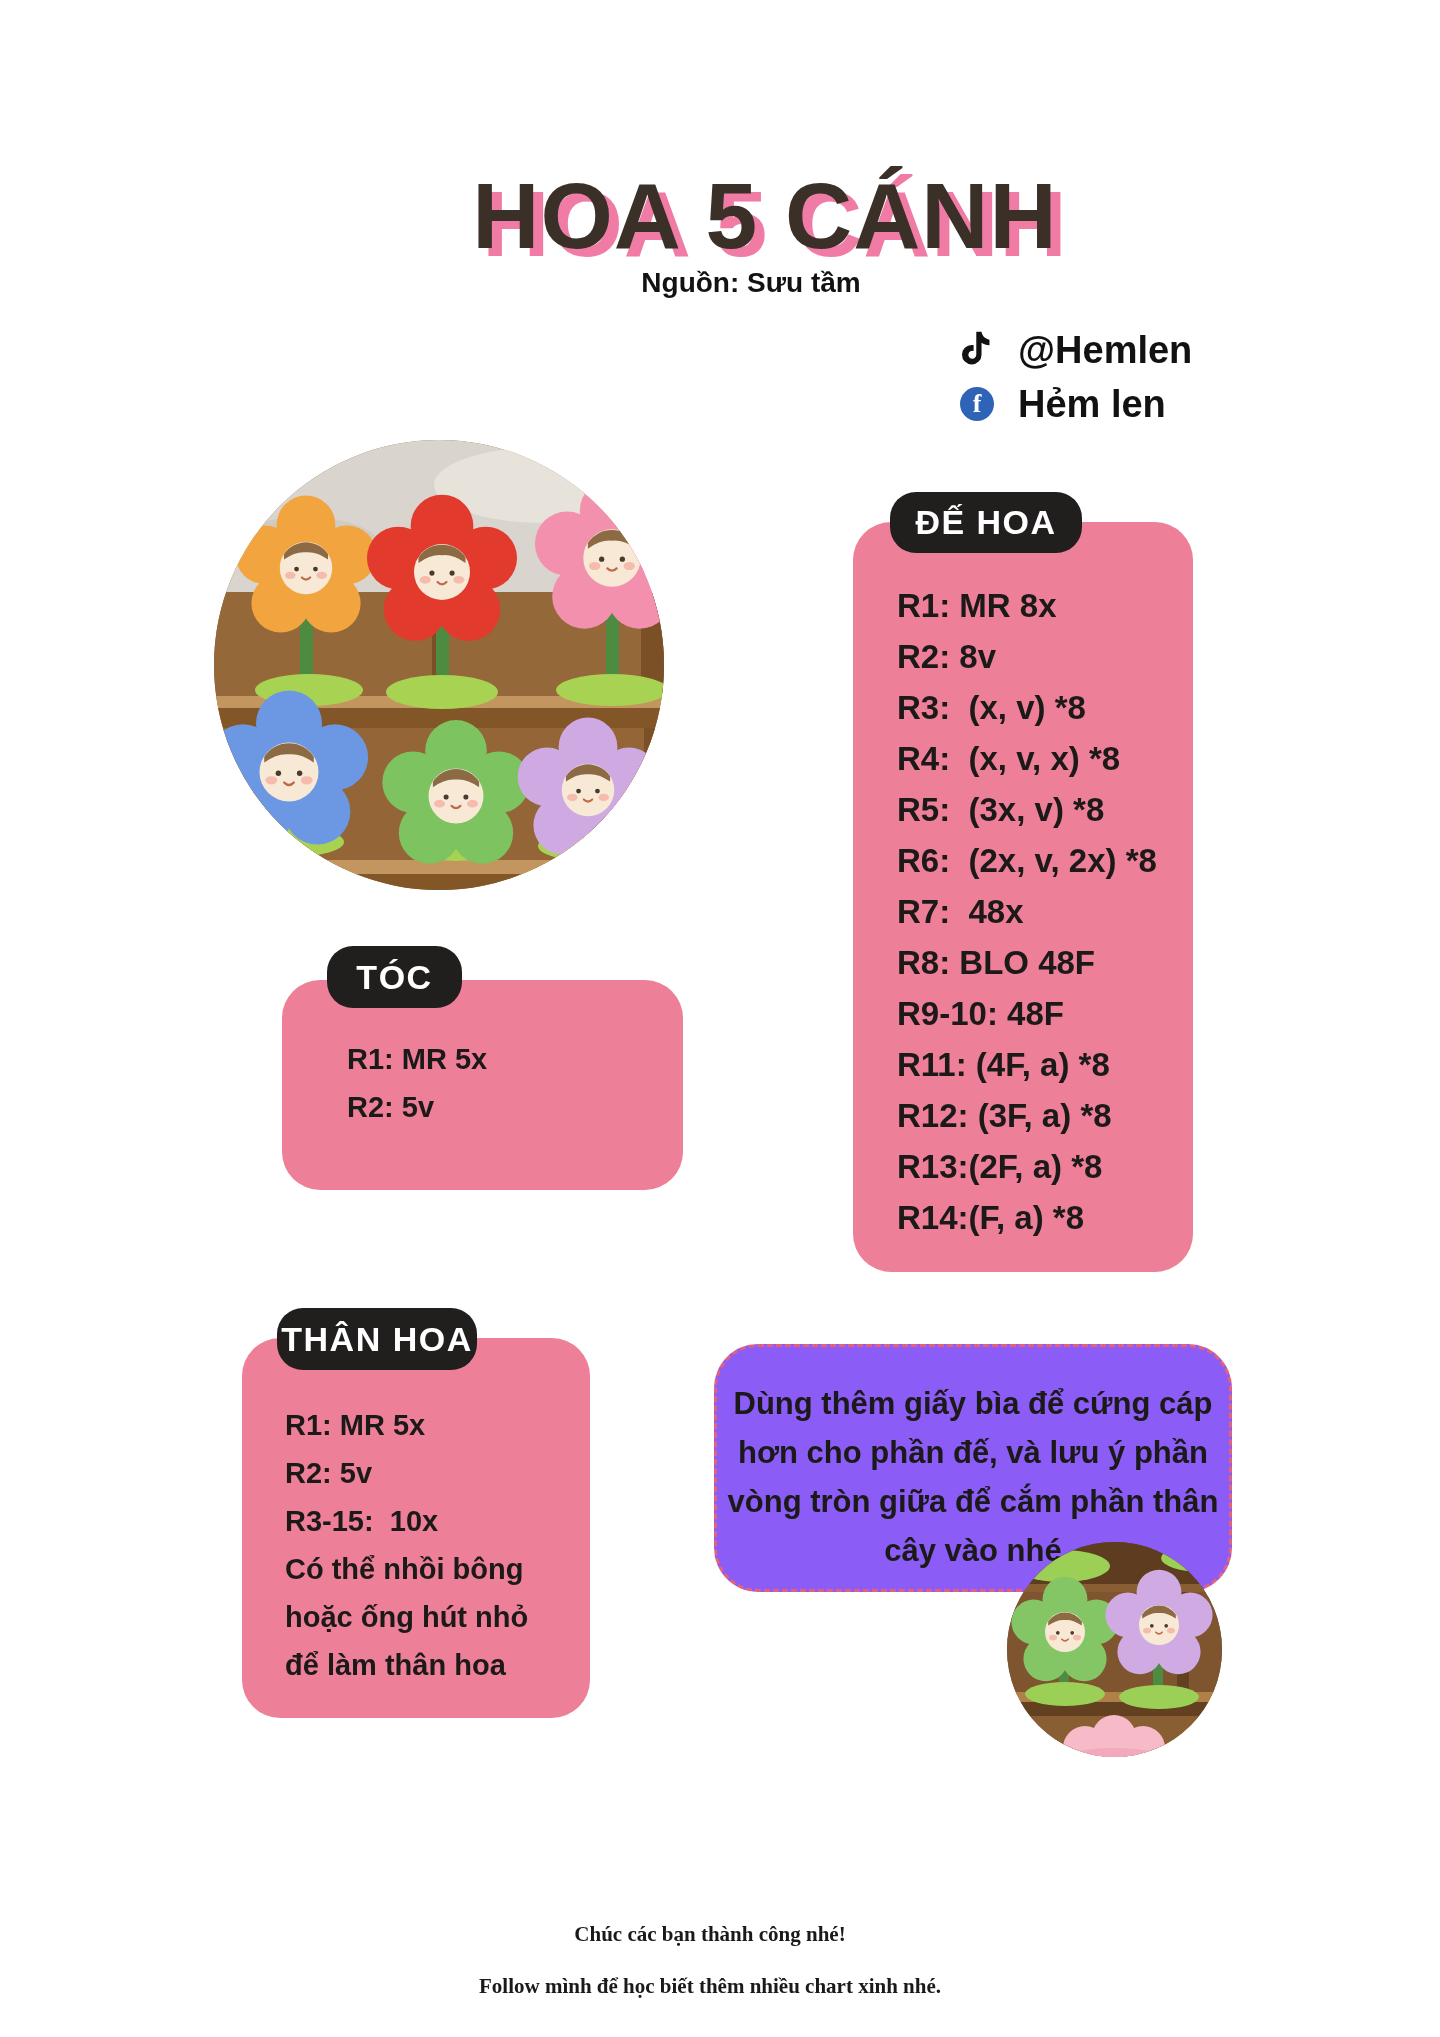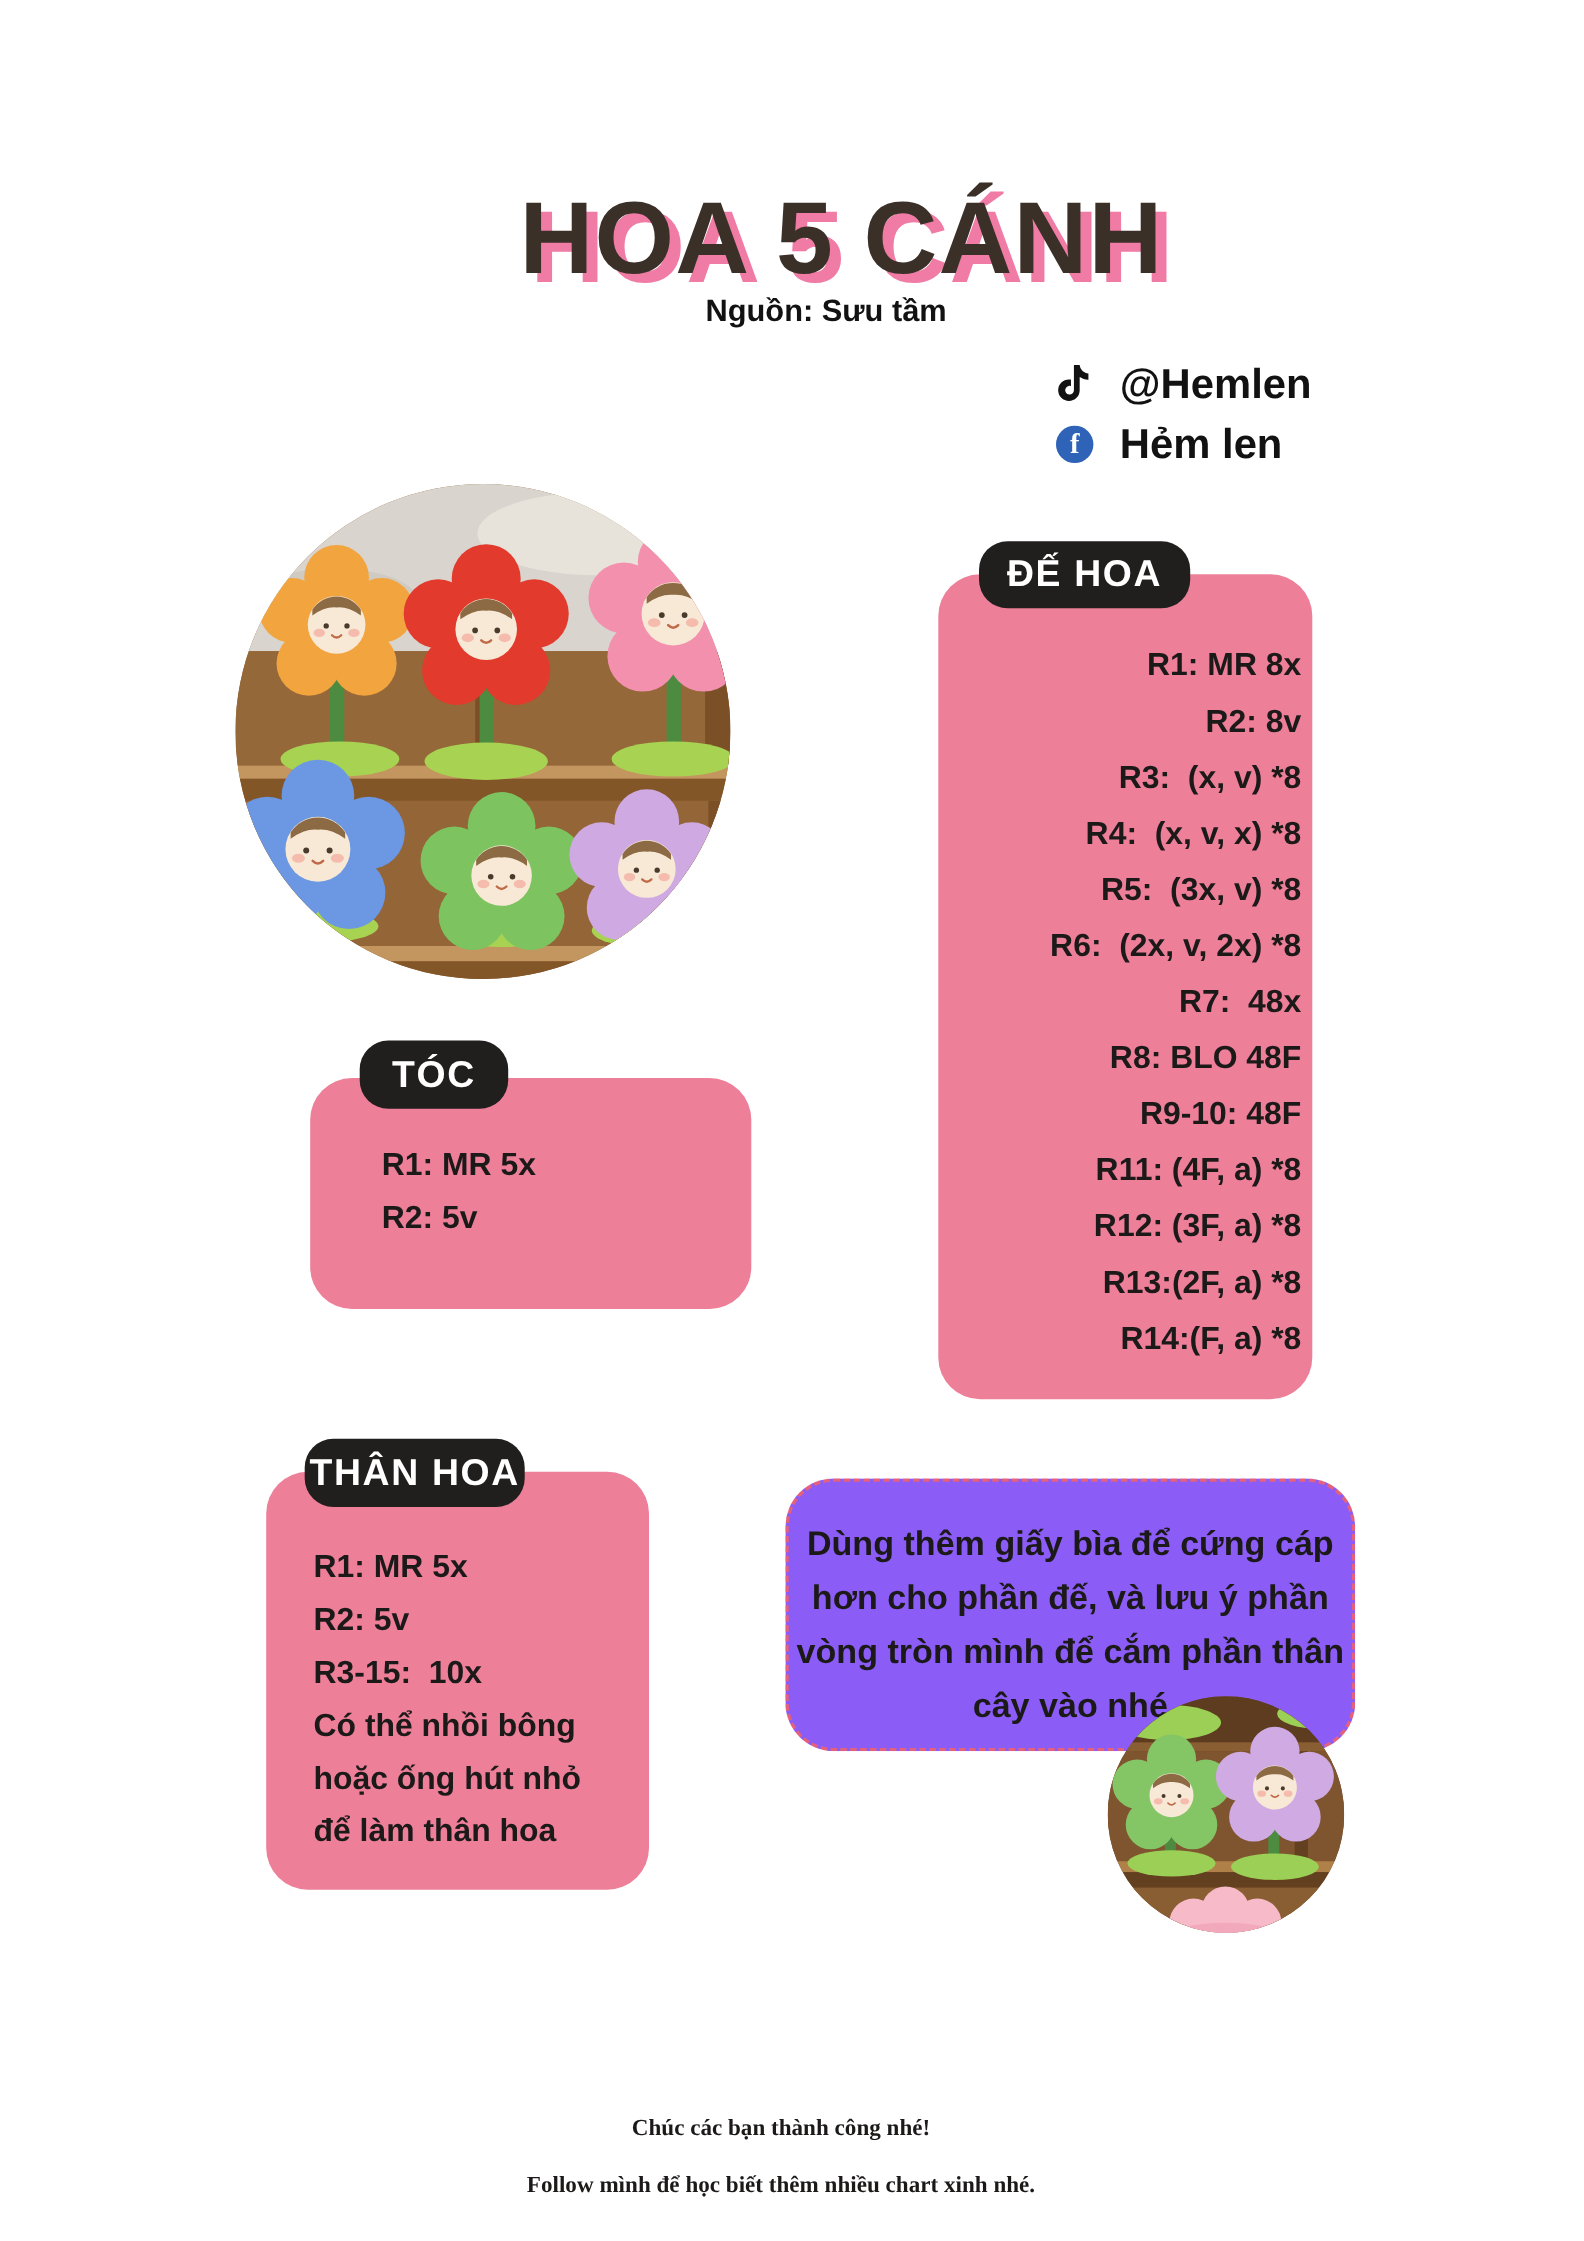"R1: MR 8x" .box-dehoa .rows { font-size: 29px -> 33px; text-align: right -> none }
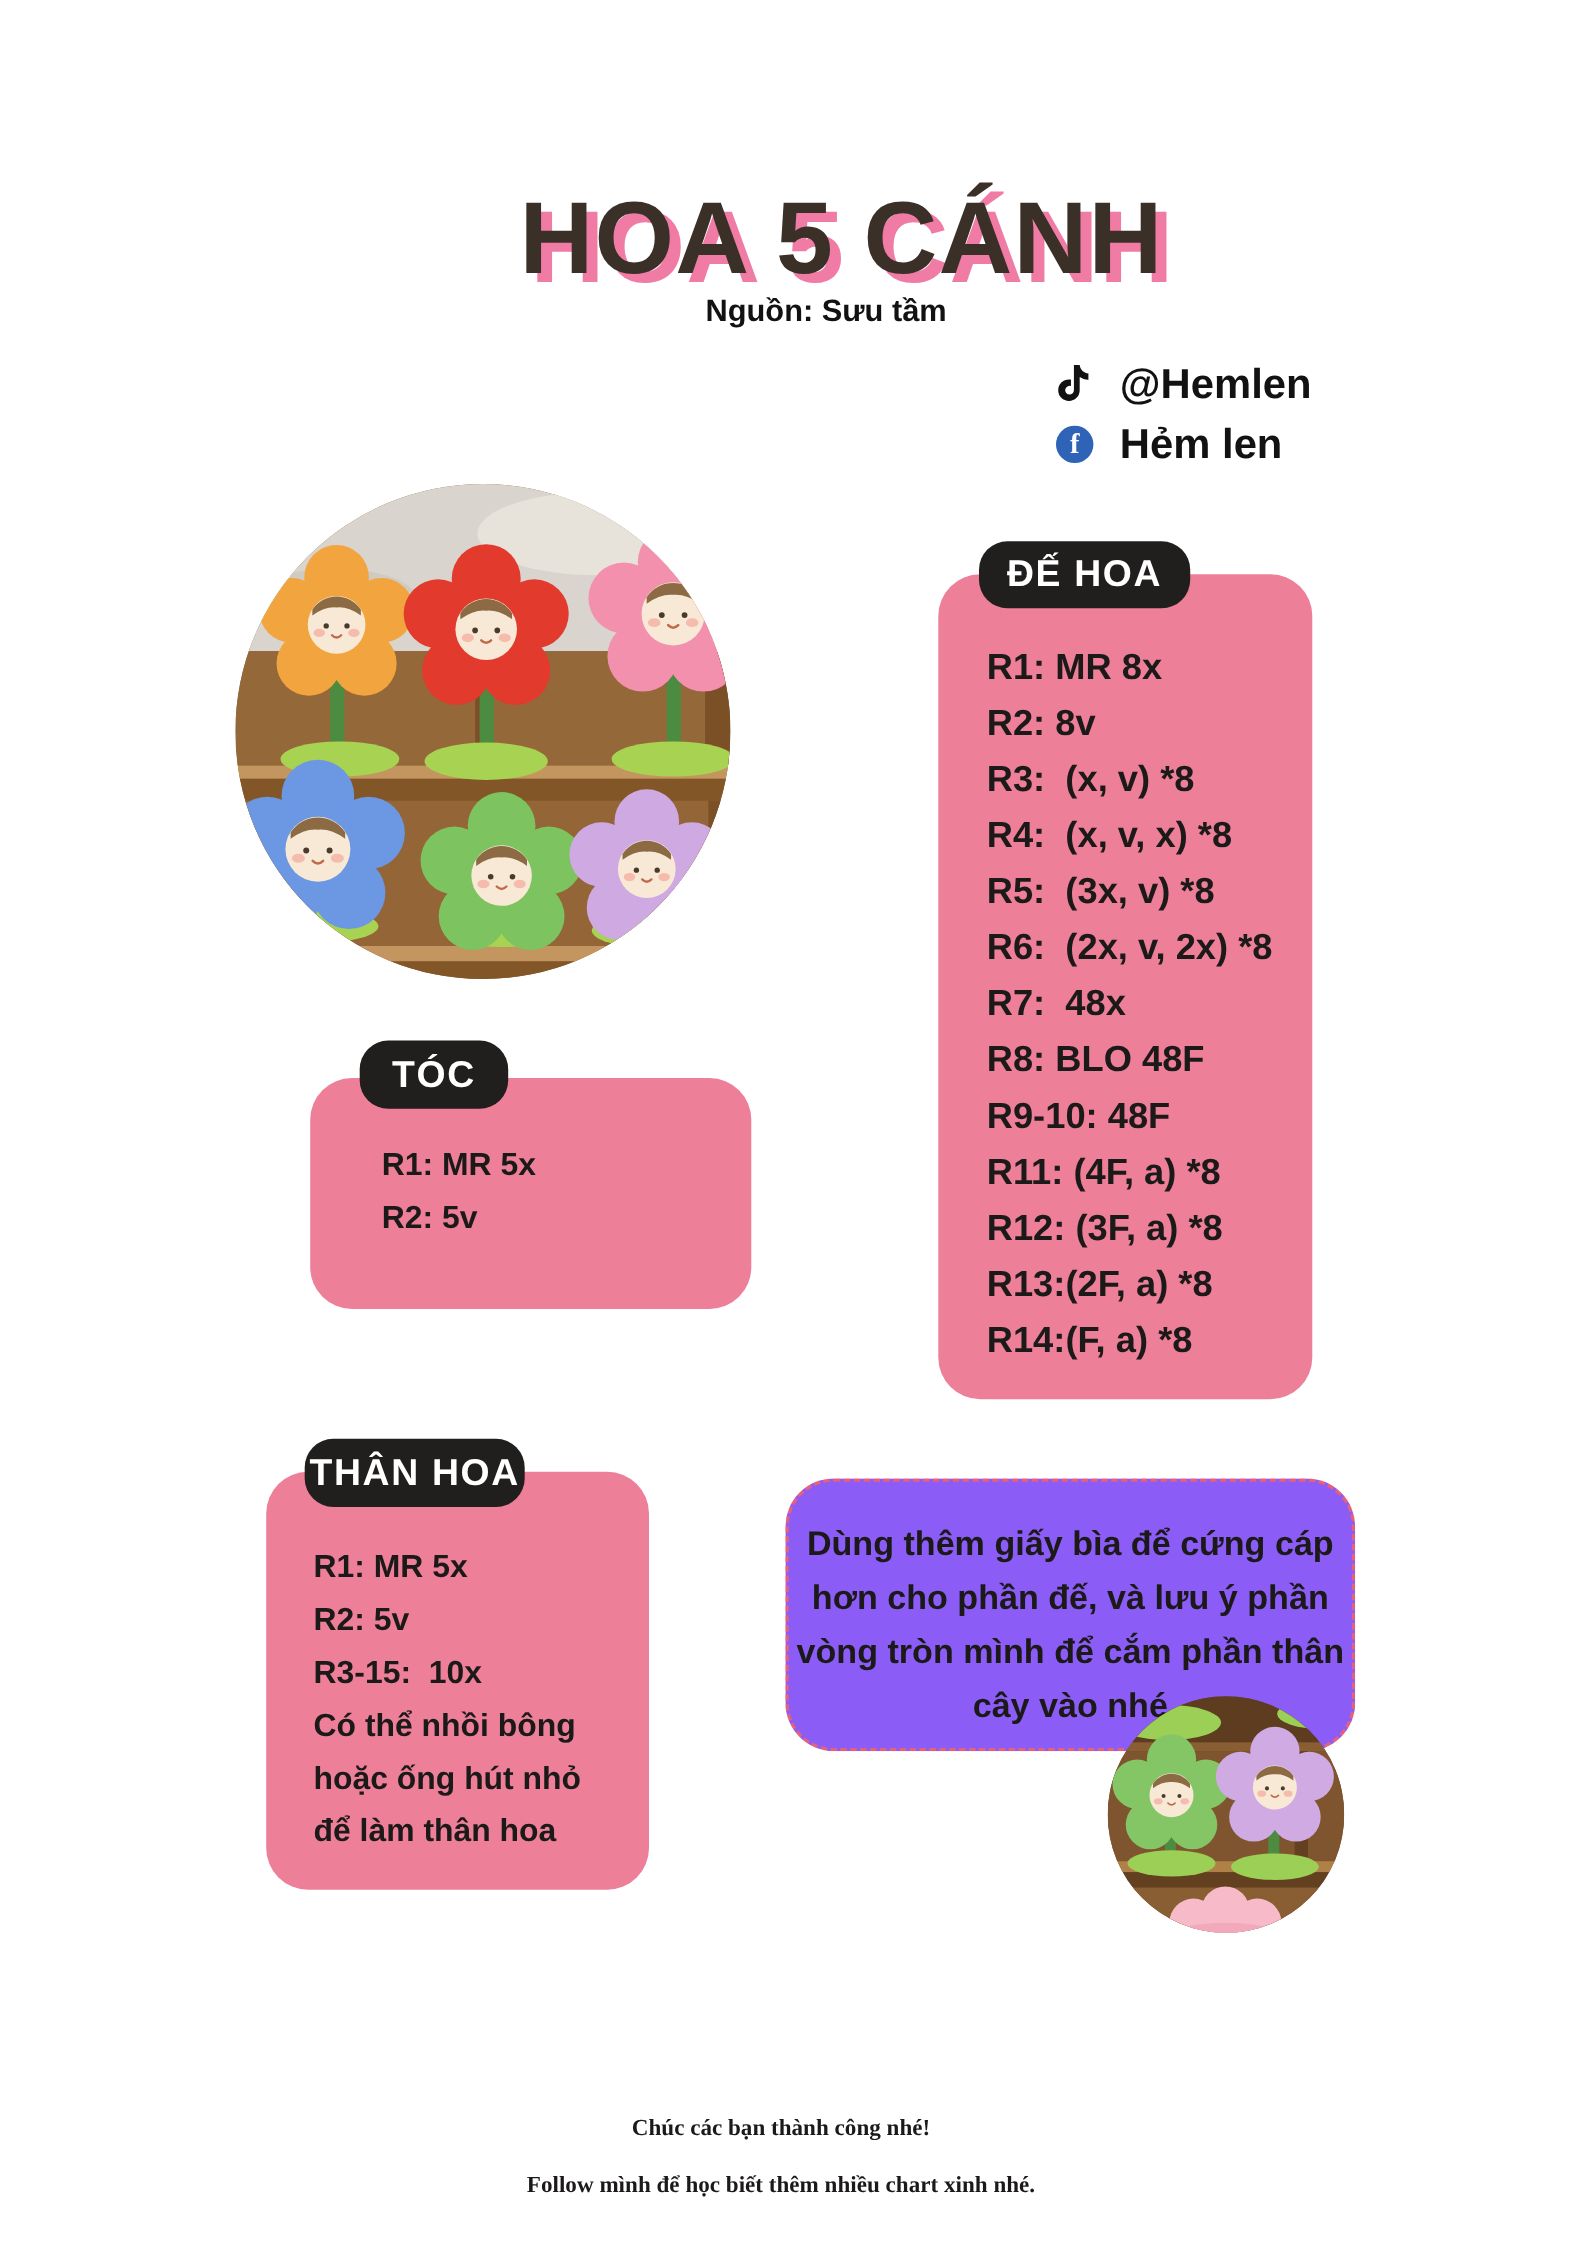"vòng tròn mình để cắm" div { text: mình -> giữa }
